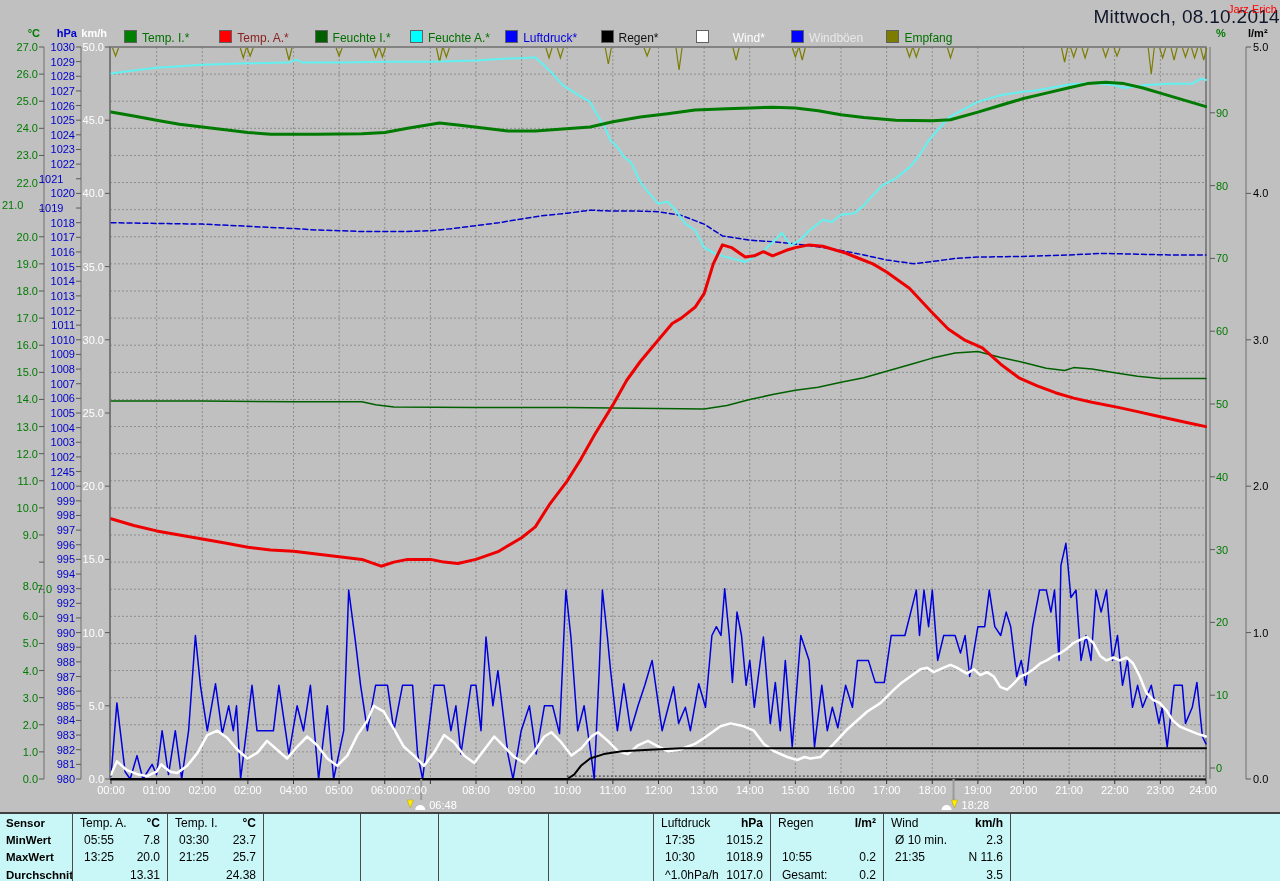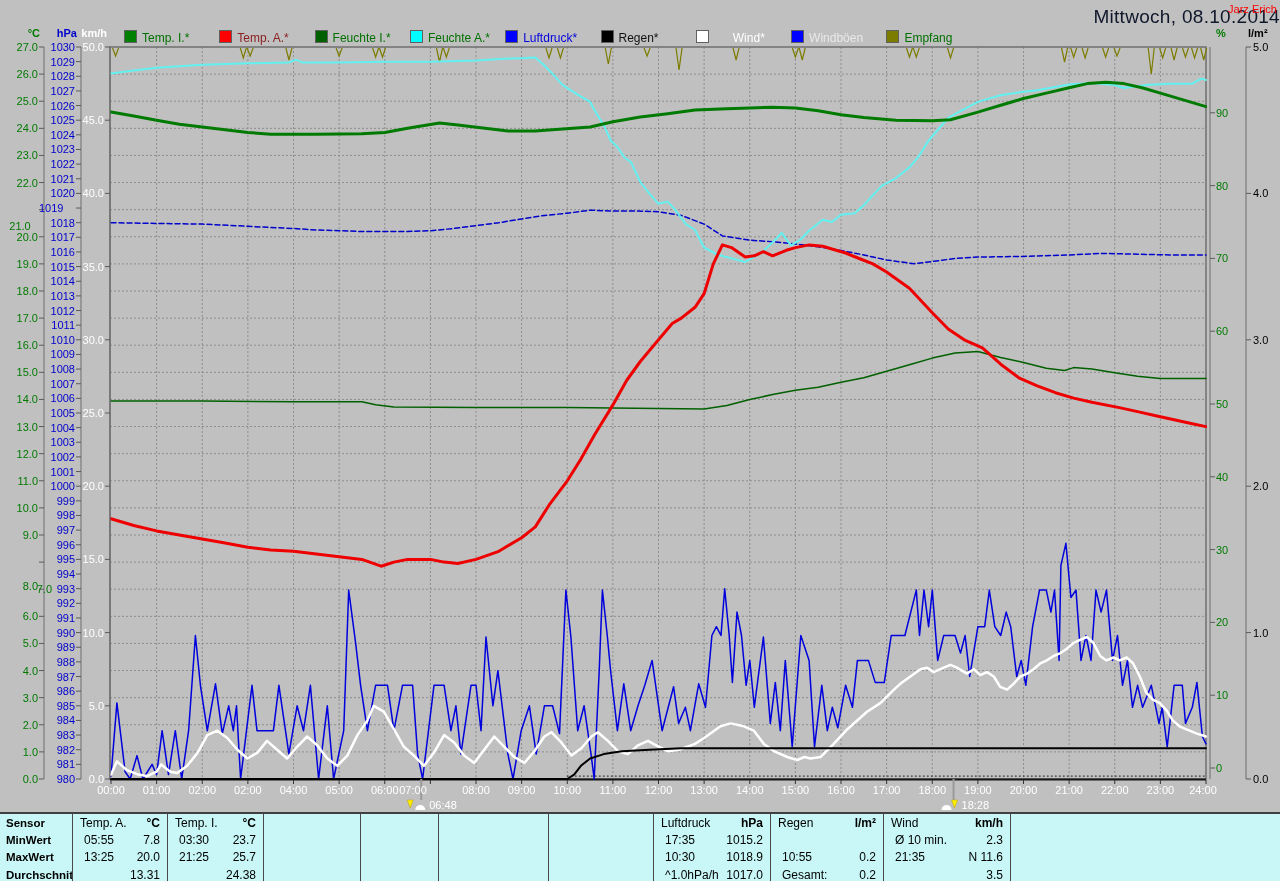"1021" div.tick { text-align: right -> none }
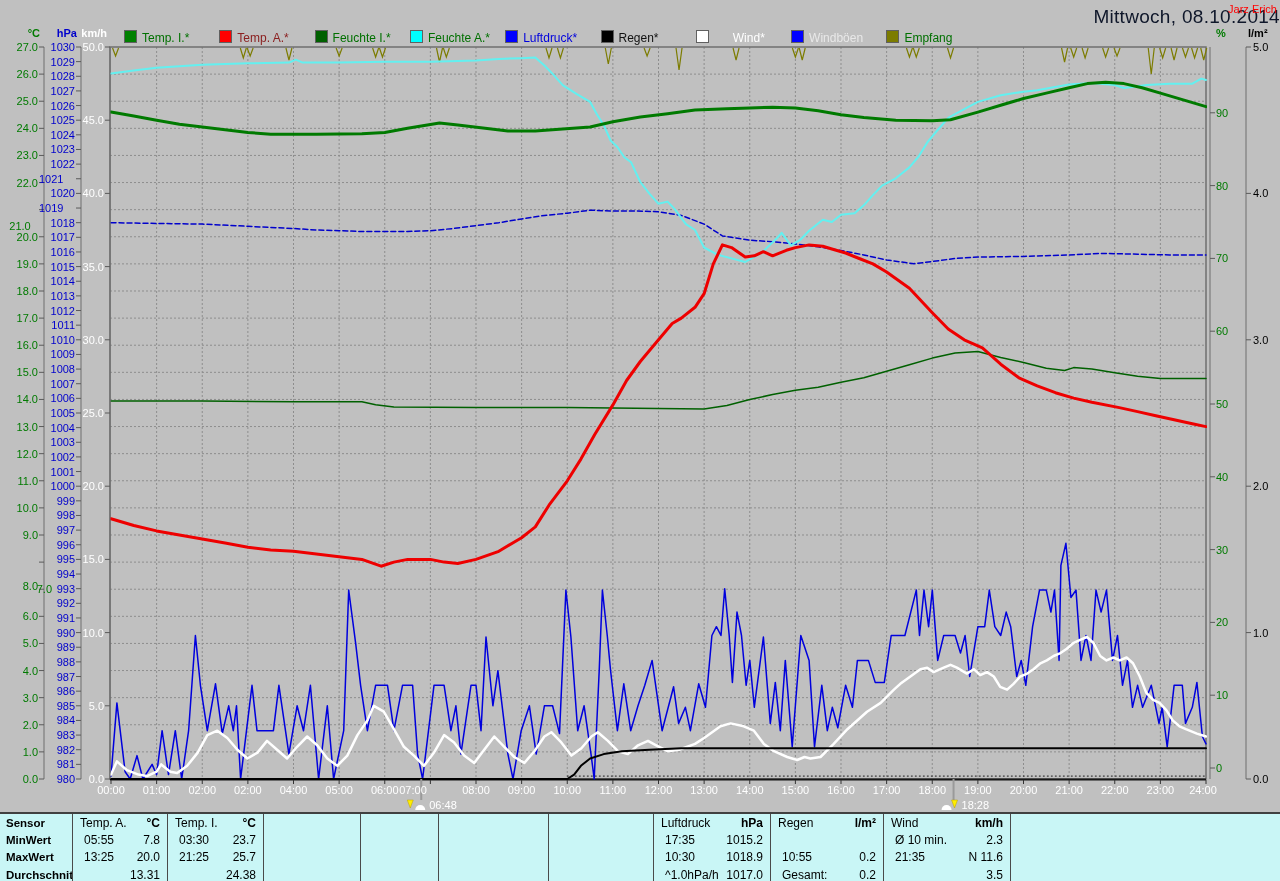"21.0" div.tick { text-align: center -> left; top: 221px -> 200px }
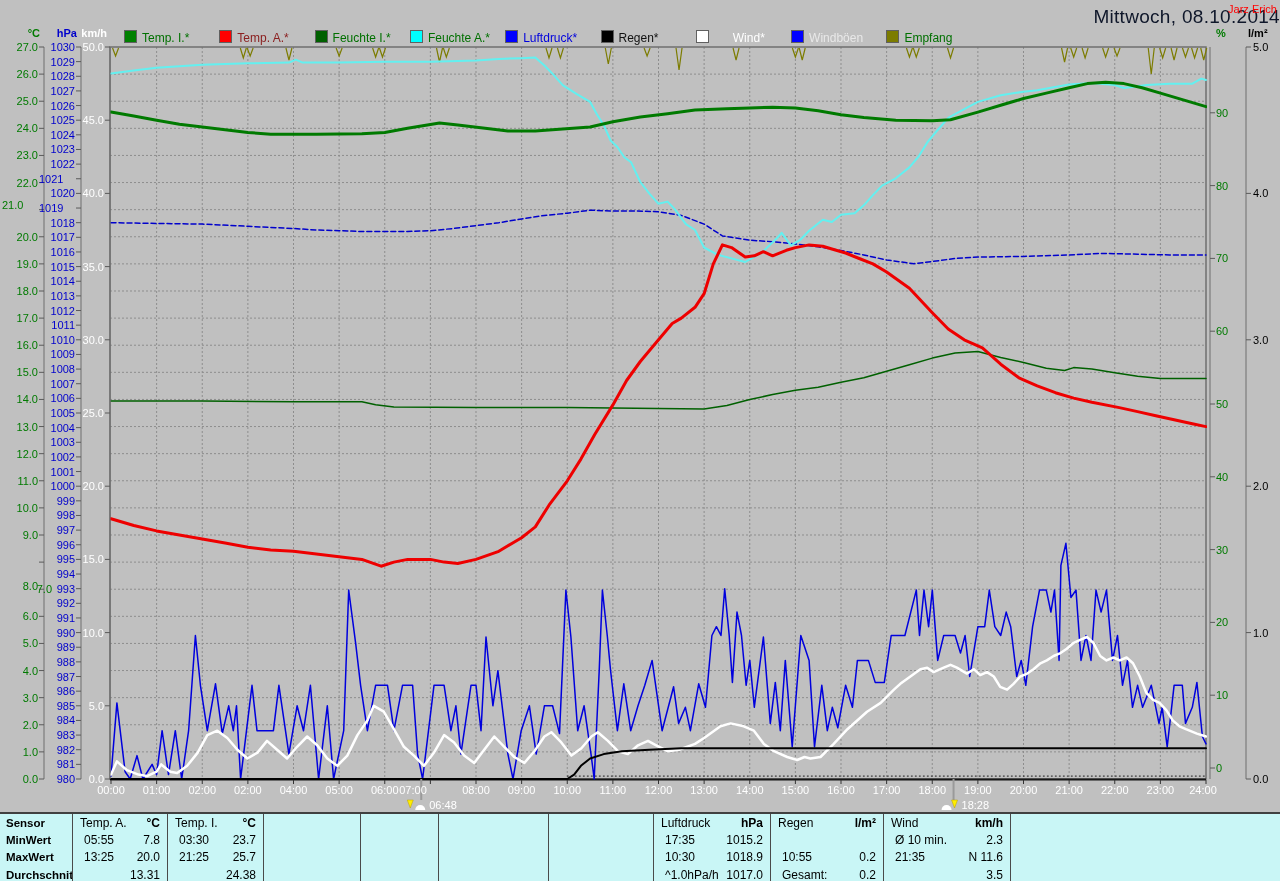"1001" div.tick { text: 1001 -> 1245 }
